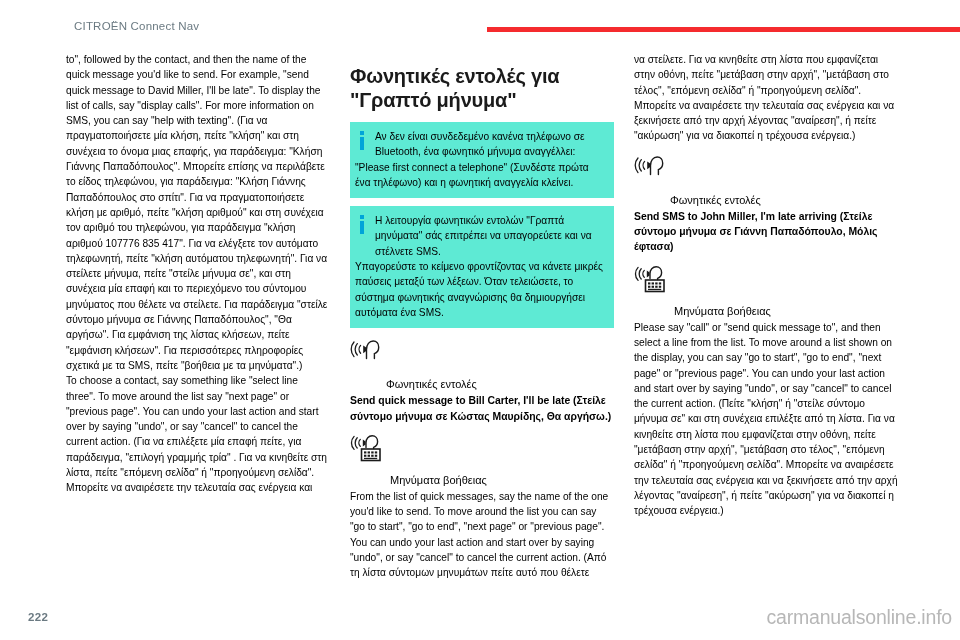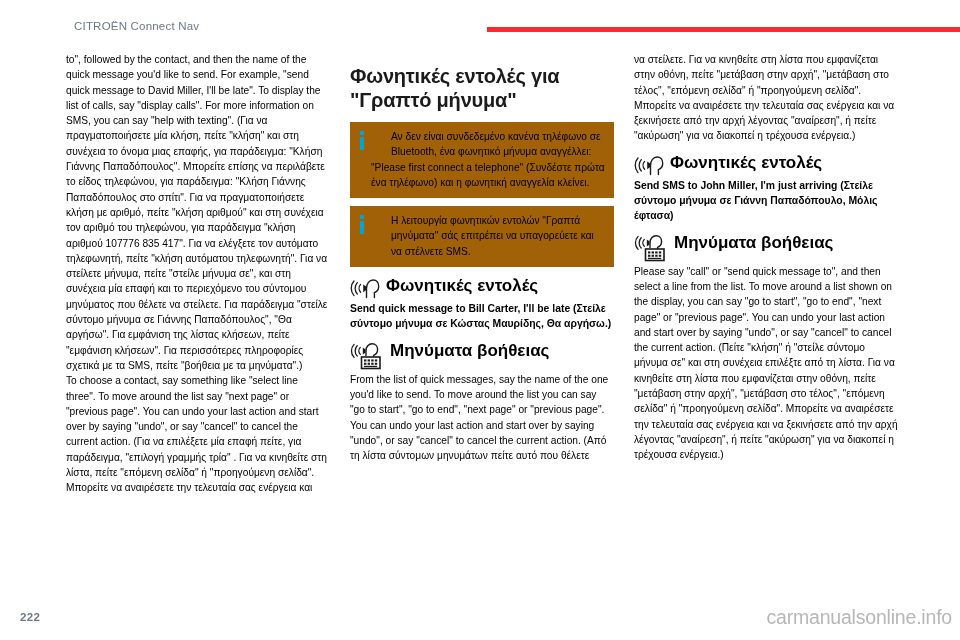"Αν δεν είναι συνδεδεμένο κανένα" .note { background: #a16207 -> #5eead4; padding: 7px 9px 8px 21px -> 7px 9px 8px 5px }
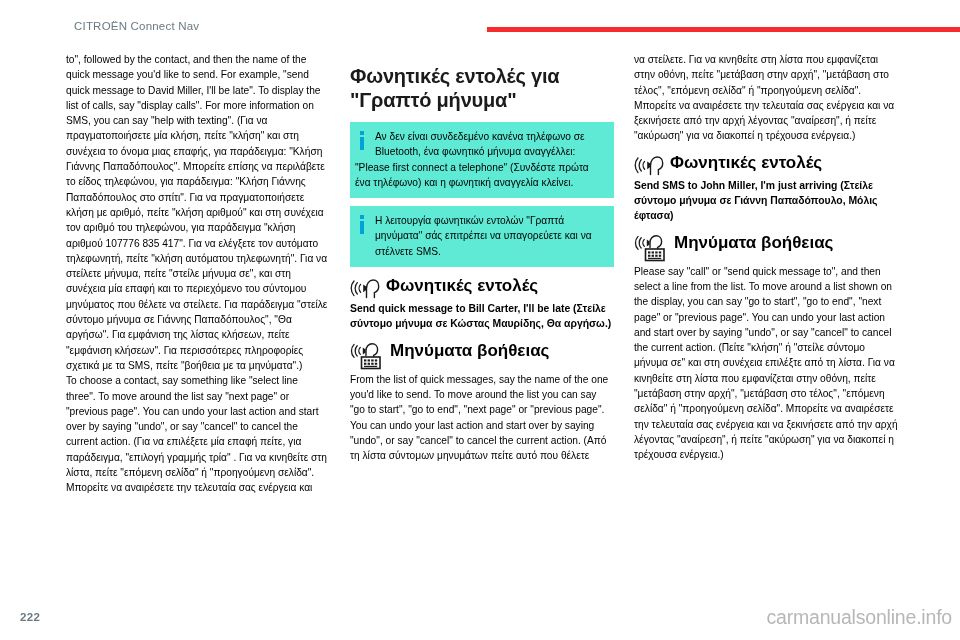"Φωνητικές εντολές" .cmd-label { font-size: 17px -> 11px; font-weight: bold -> normal; margin-top: none -> 37px }
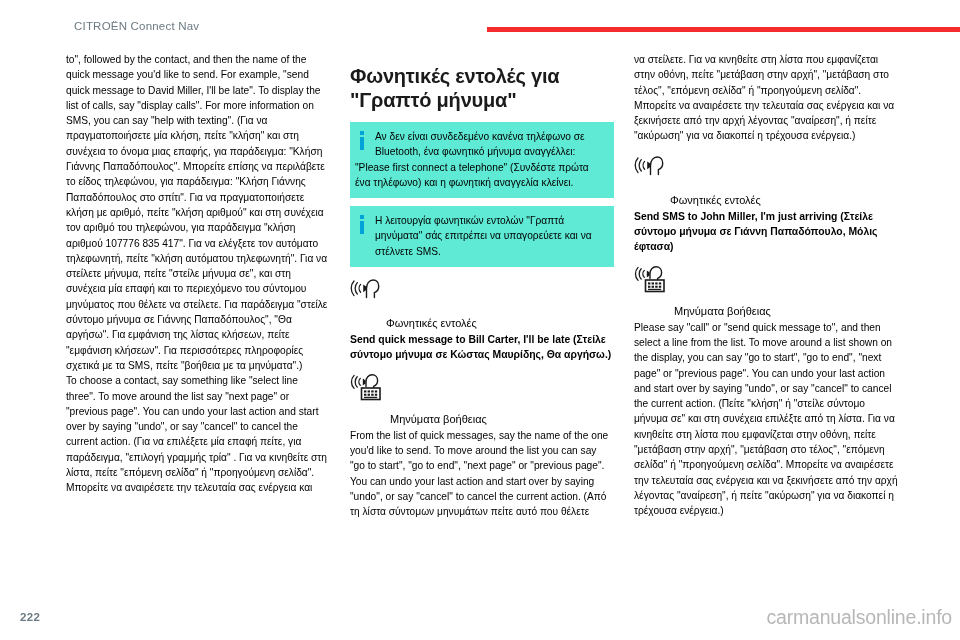"Send SMS to John Miller," p.cmd-text { text: just -> late }
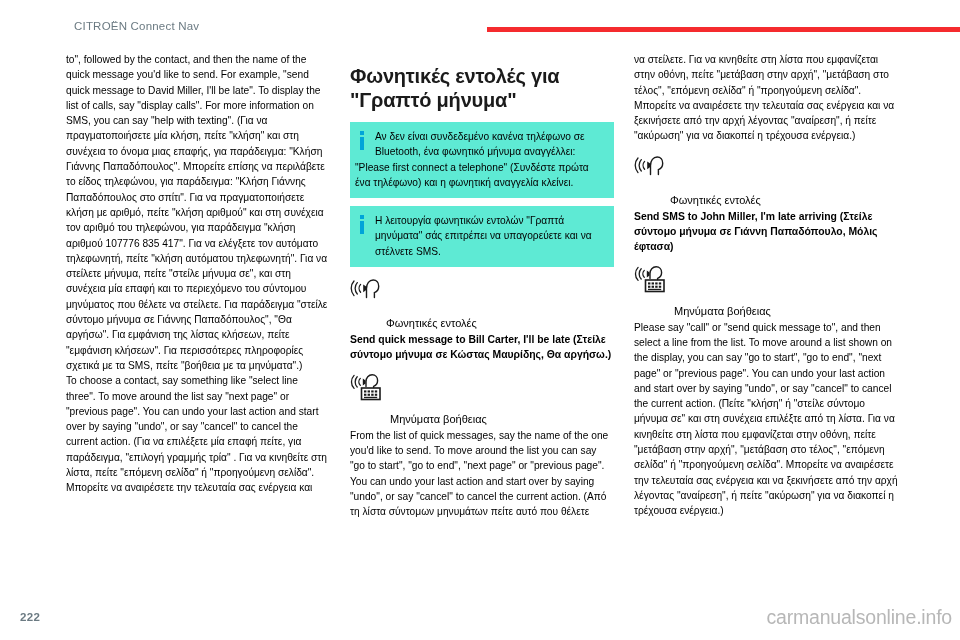"Υπαγορεύστε το κείμενο φροντίζοντας να" span.hang { html: none -> <span>Υπαγορεύστε το κείμενο φροντίζοντας να κάνετε μικρές παύσεις μεταξύ των λέξεων. Όταν τελειώσετε, το σύστημα φωνητικής αναγνώρισης θα δημιουργήσει αυτόματα ένα SMS.</span> }
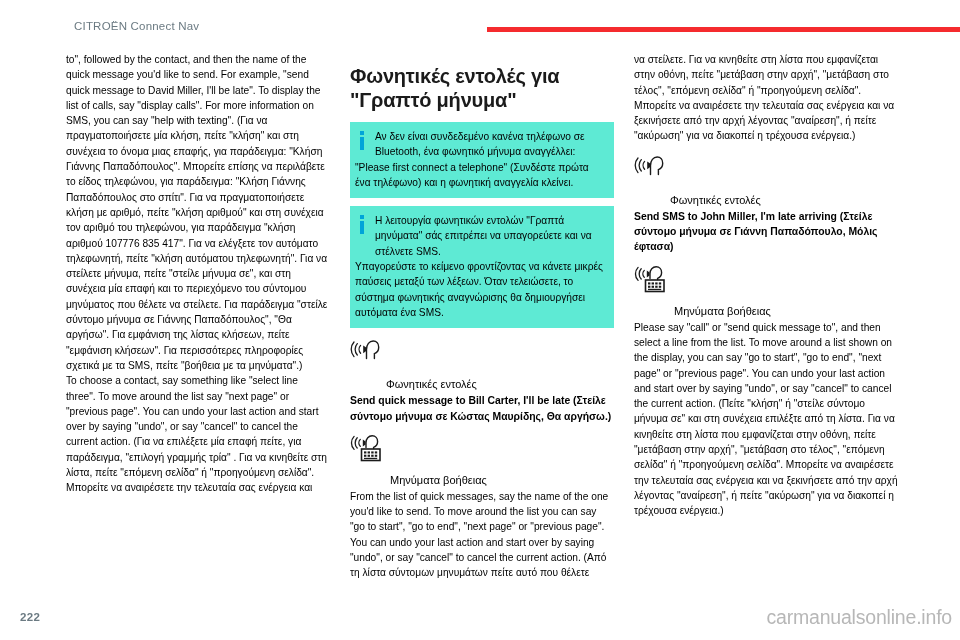"222" #page-number { left: 20px -> 28px }
